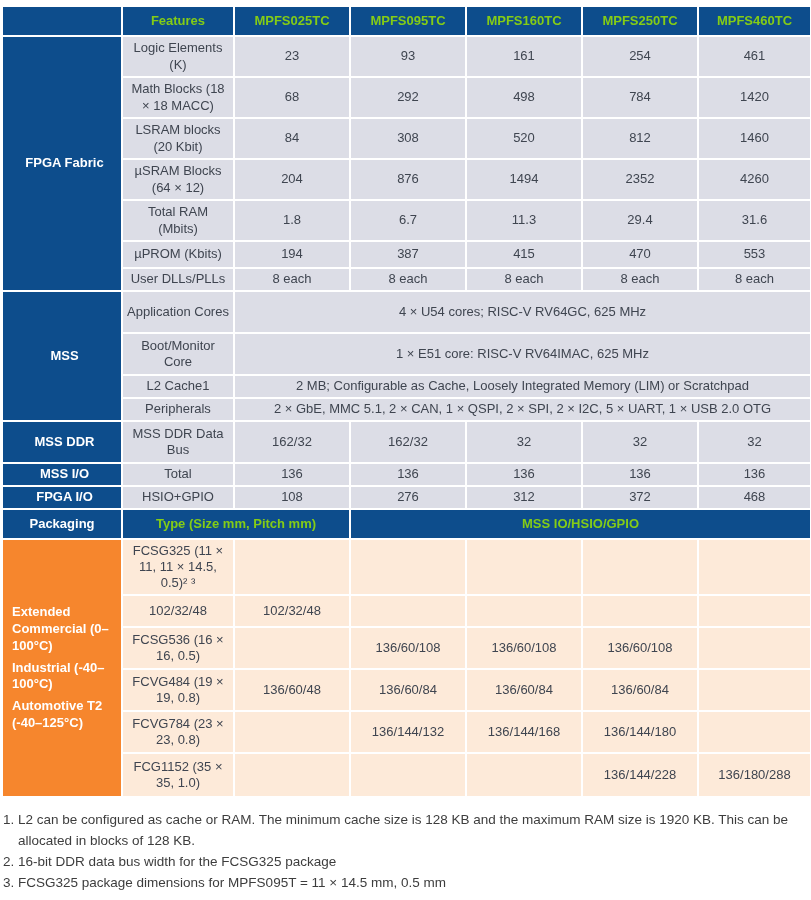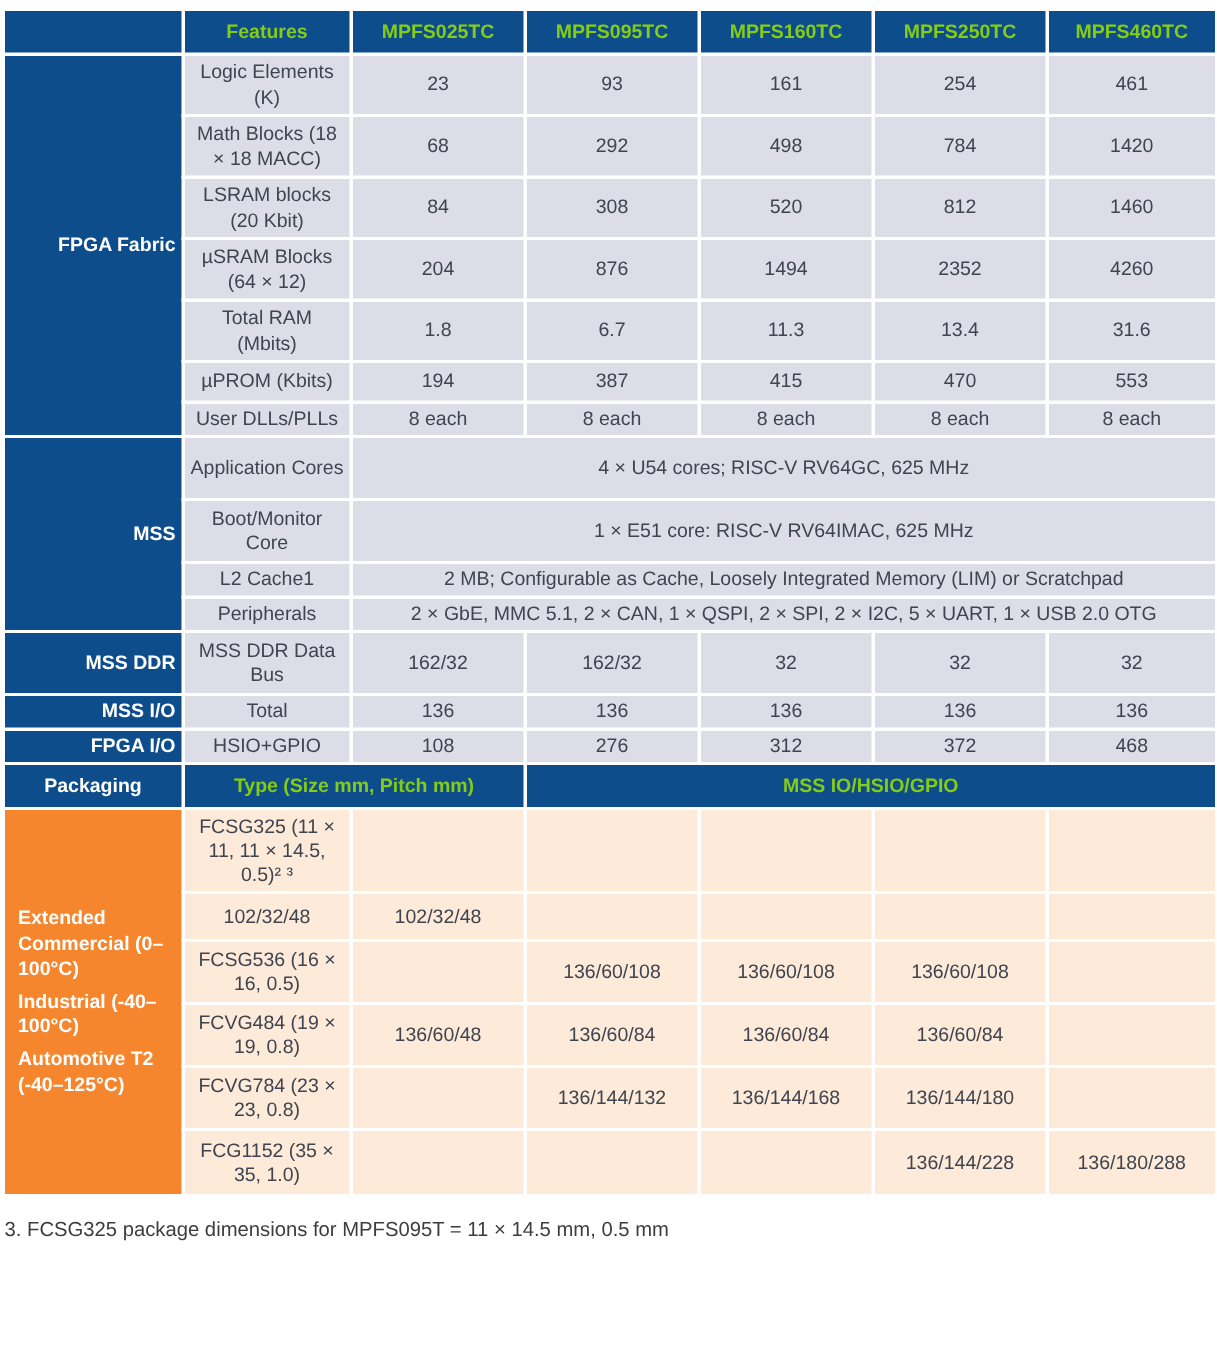"FPGA Fabric" .cat { text-align: right -> center }
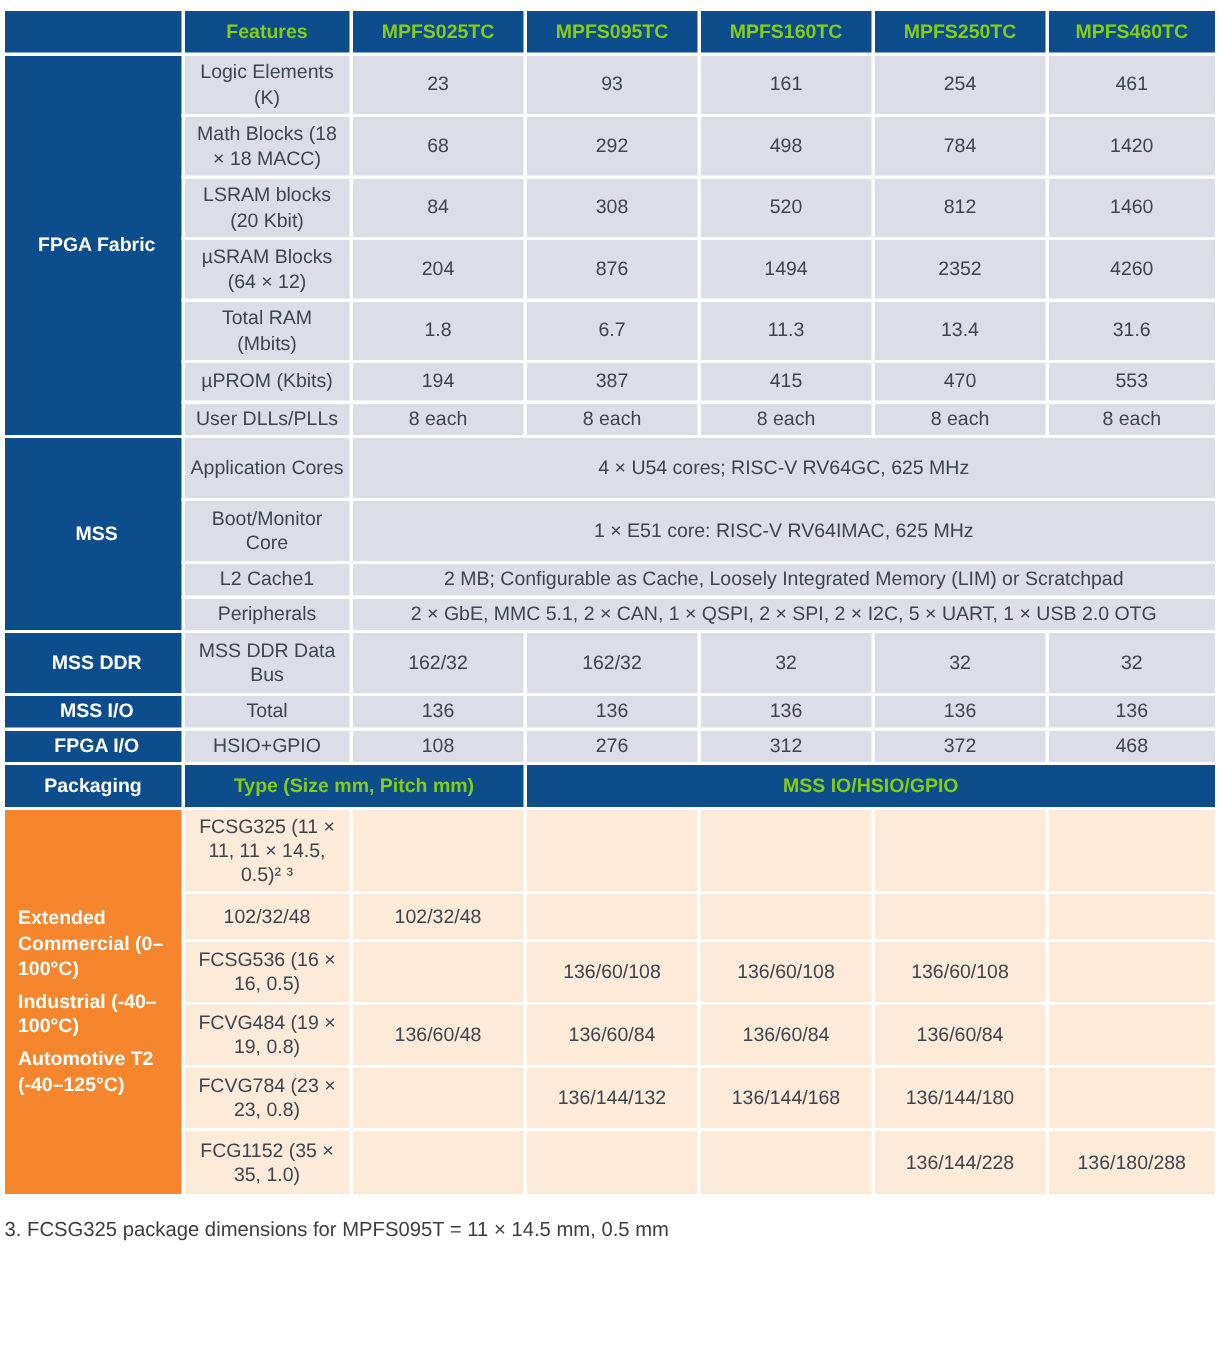"13.4" td.gray { text: 13.4 -> 29.4 }
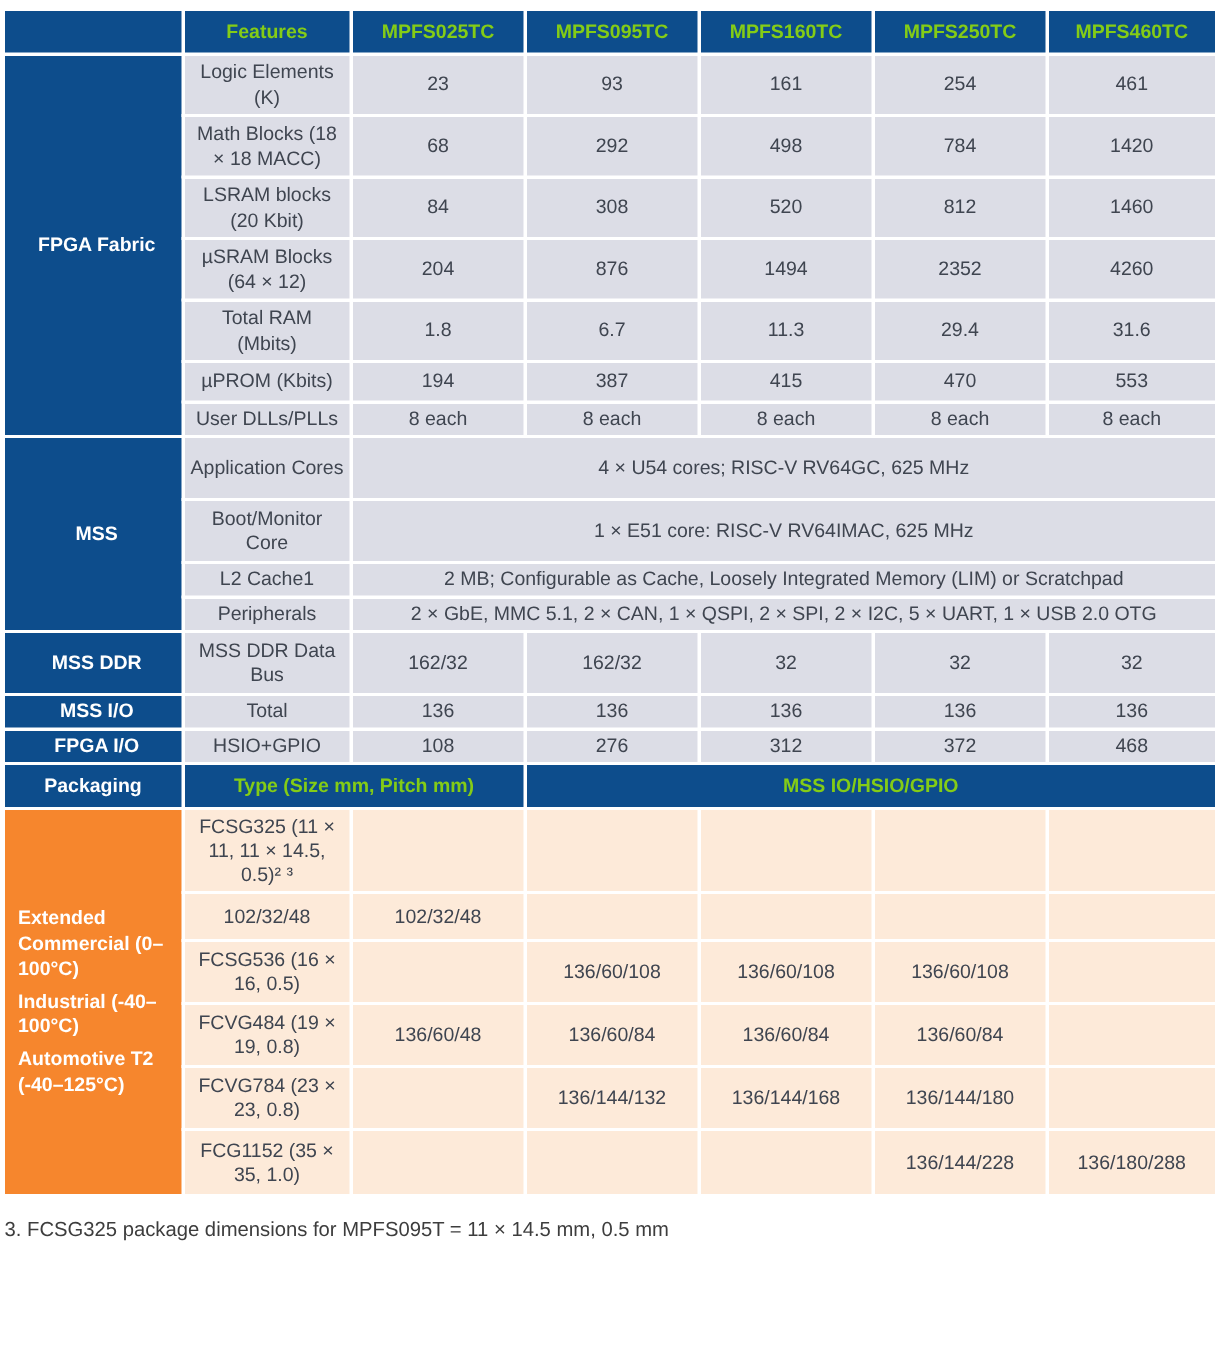"1. L2 can be configured" div.note { html: none -> <div>1. L2 can be configured as cache or RAM. The minimum cache size is 128 KB and the maximum RAM size is 1920 KB. This can be allocated in blocks of 128 KB.</div> }
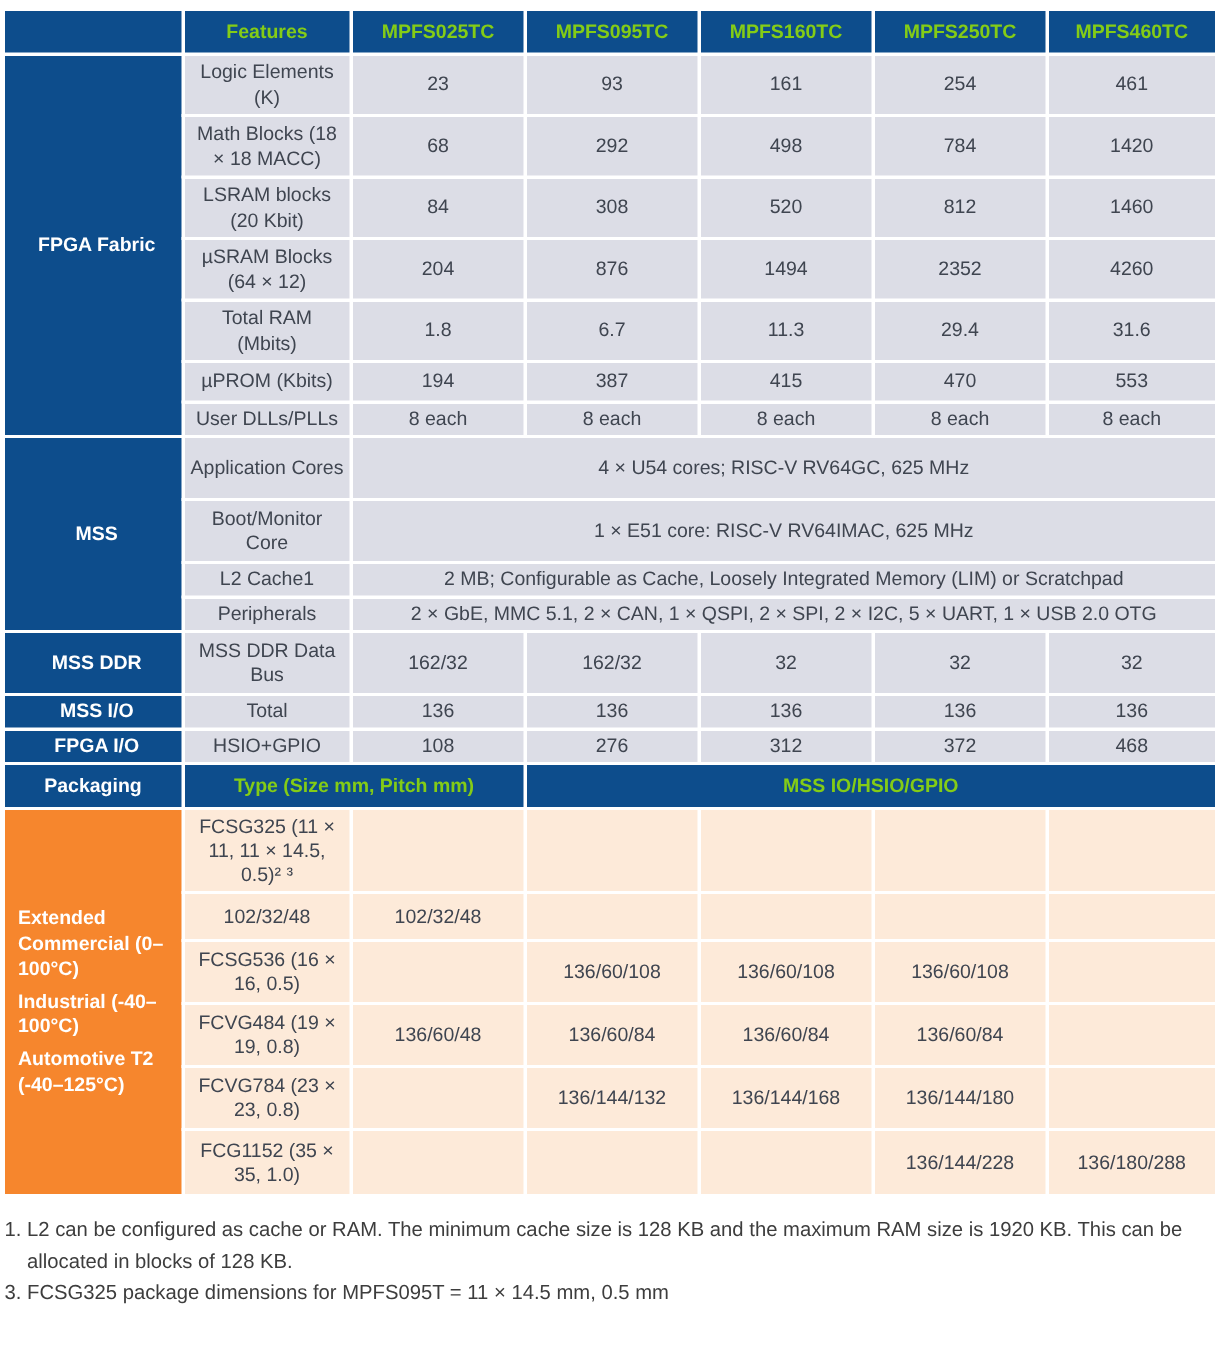"2. 16-bit DDR data bus" div.note { html: none -> <div>2. 16-bit DDR data bus width for the FCSG325 package</div> }
